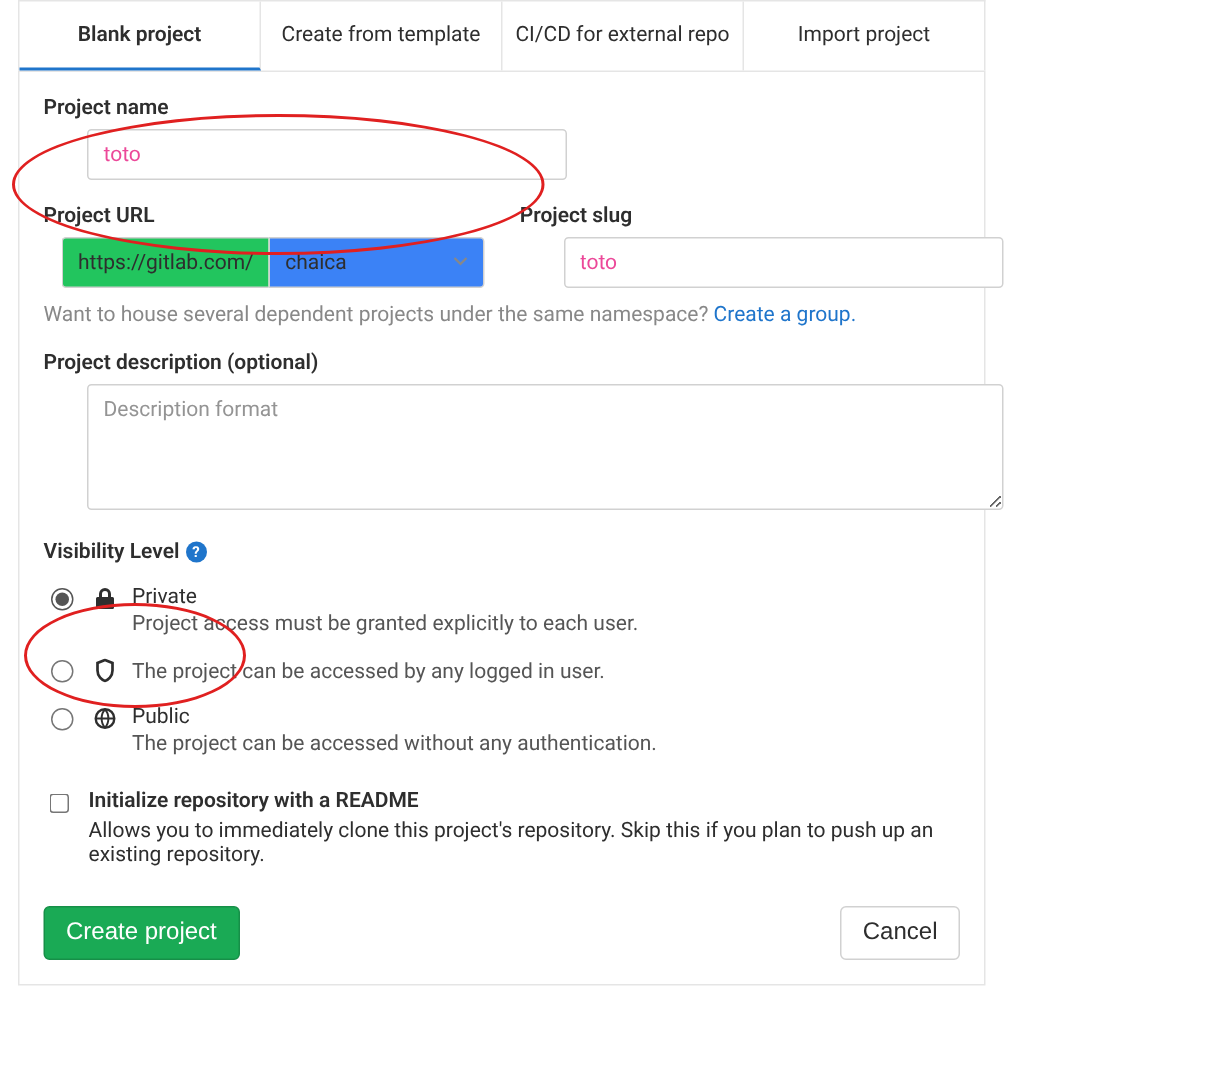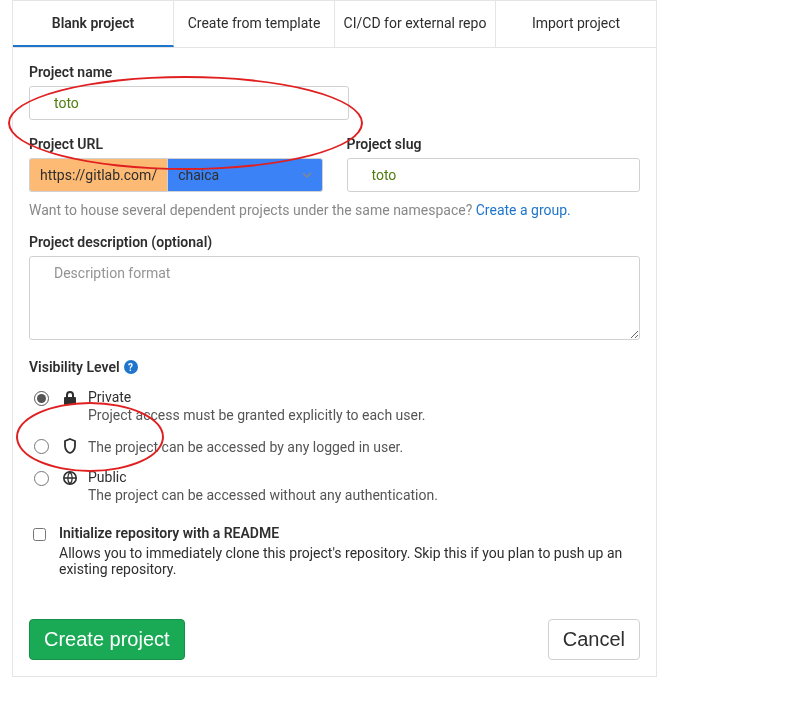"toto" .form-input, .form-textarea { color: #4d7c0f -> #ec4899; margin-left: none -> 29px; padding: 8px 24px -> 8px 10px }
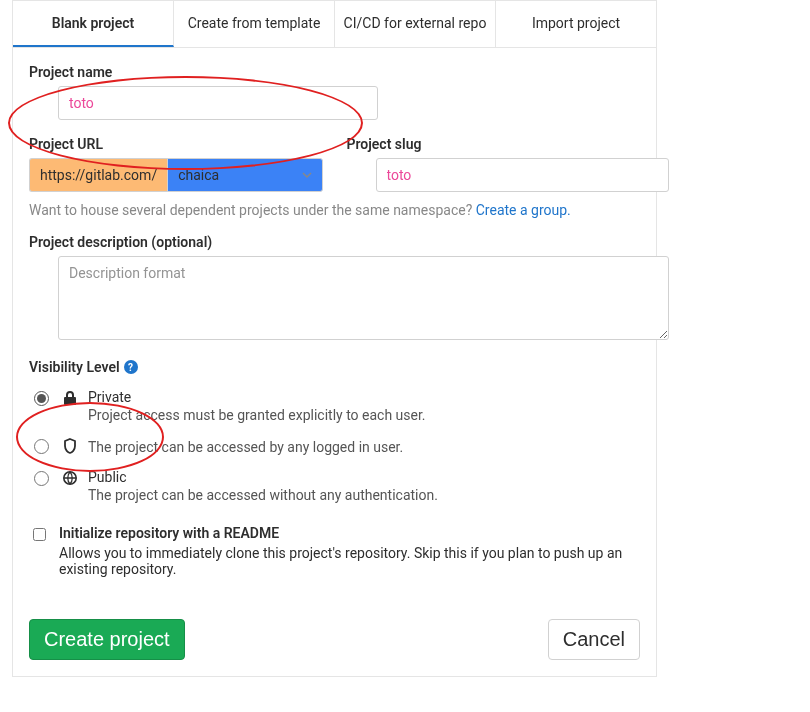"https://gitlab.com/" .url-prefix { background: #fdba74 -> #22c55e; margin-left: none -> 12px }
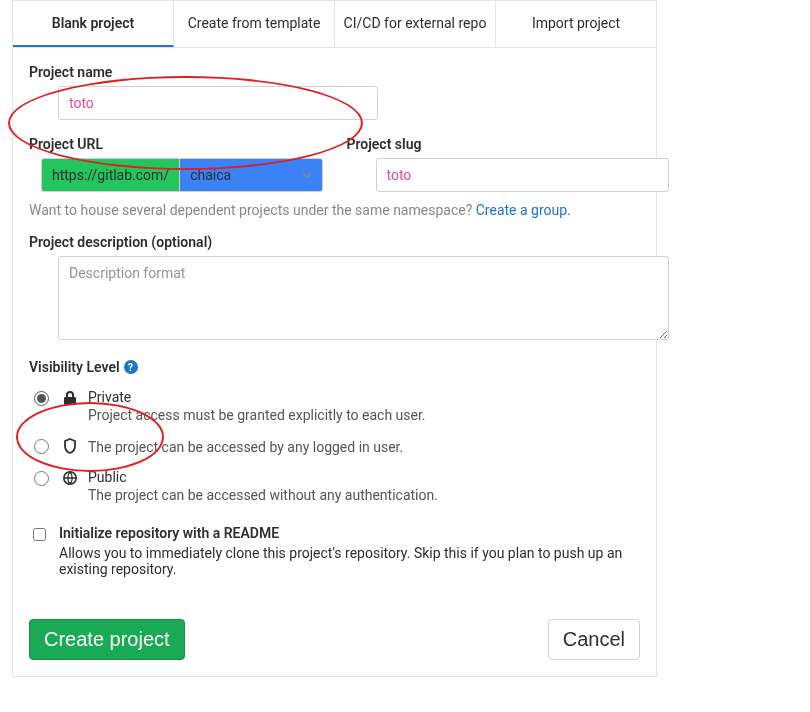"Create project" .btn { font-size: 20px -> 16px; margin-top: 16px -> none }
